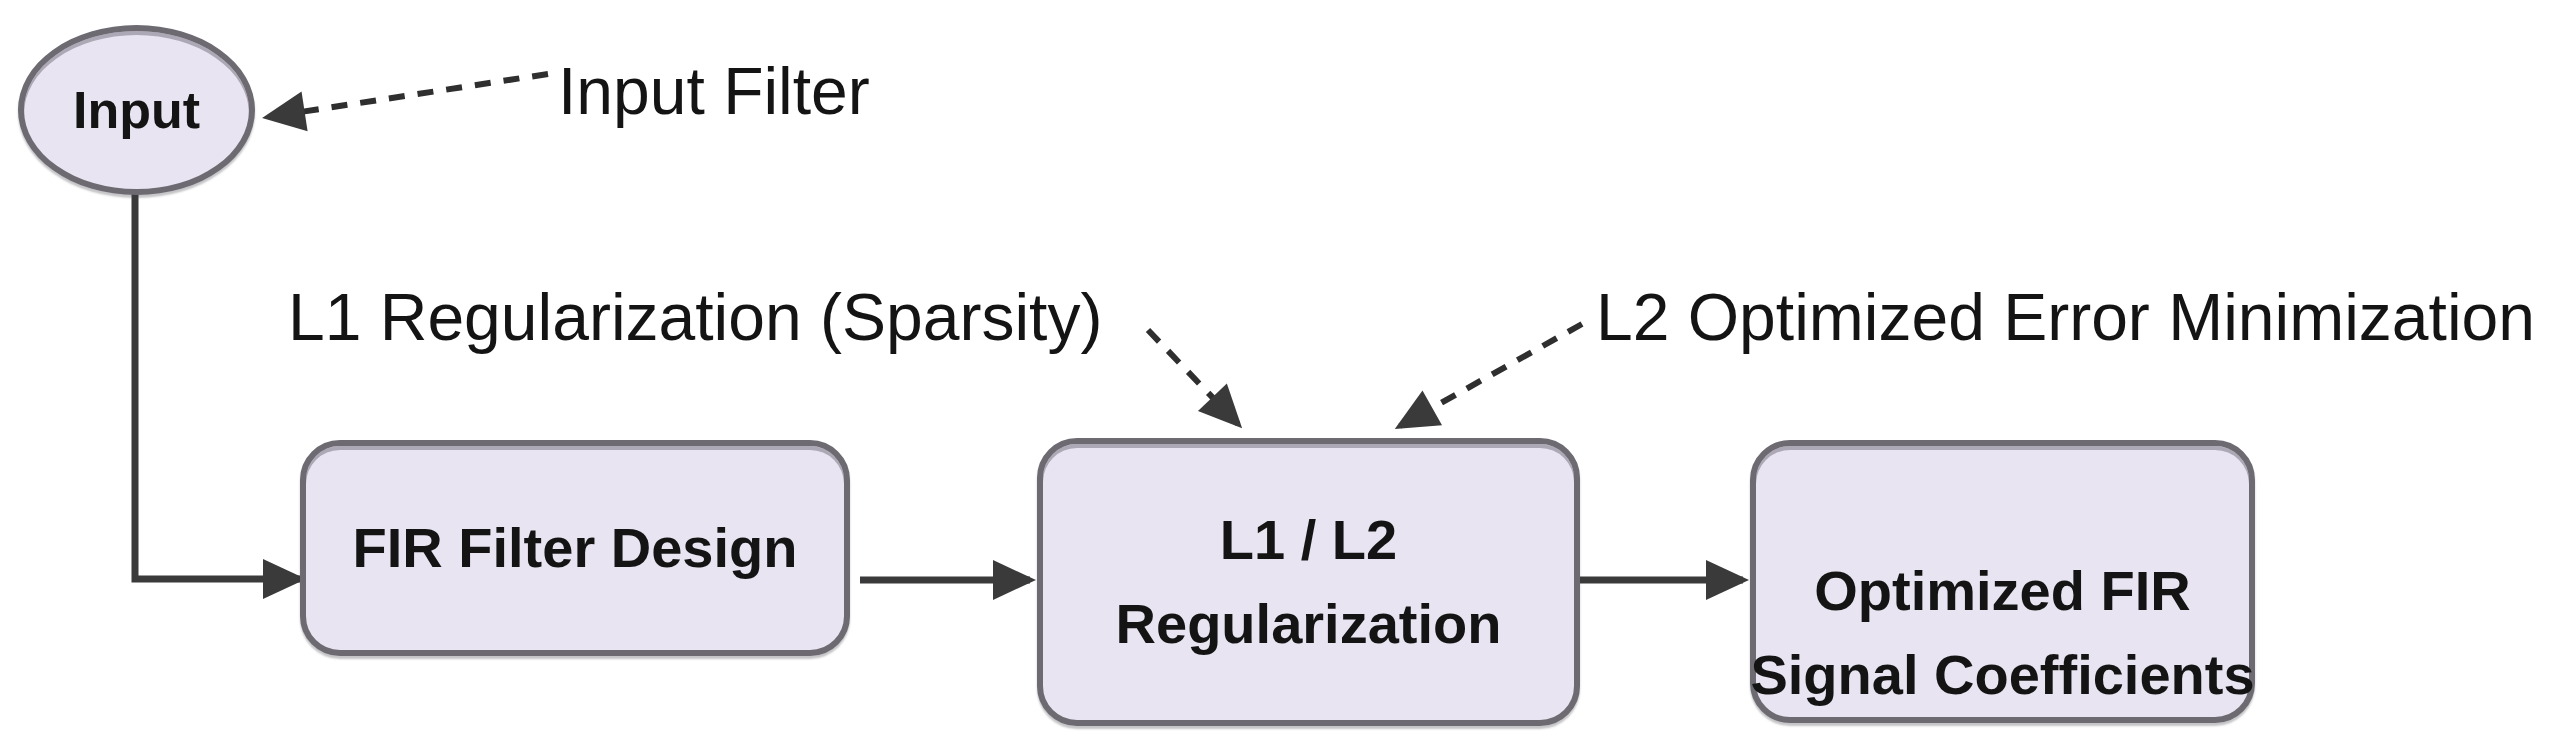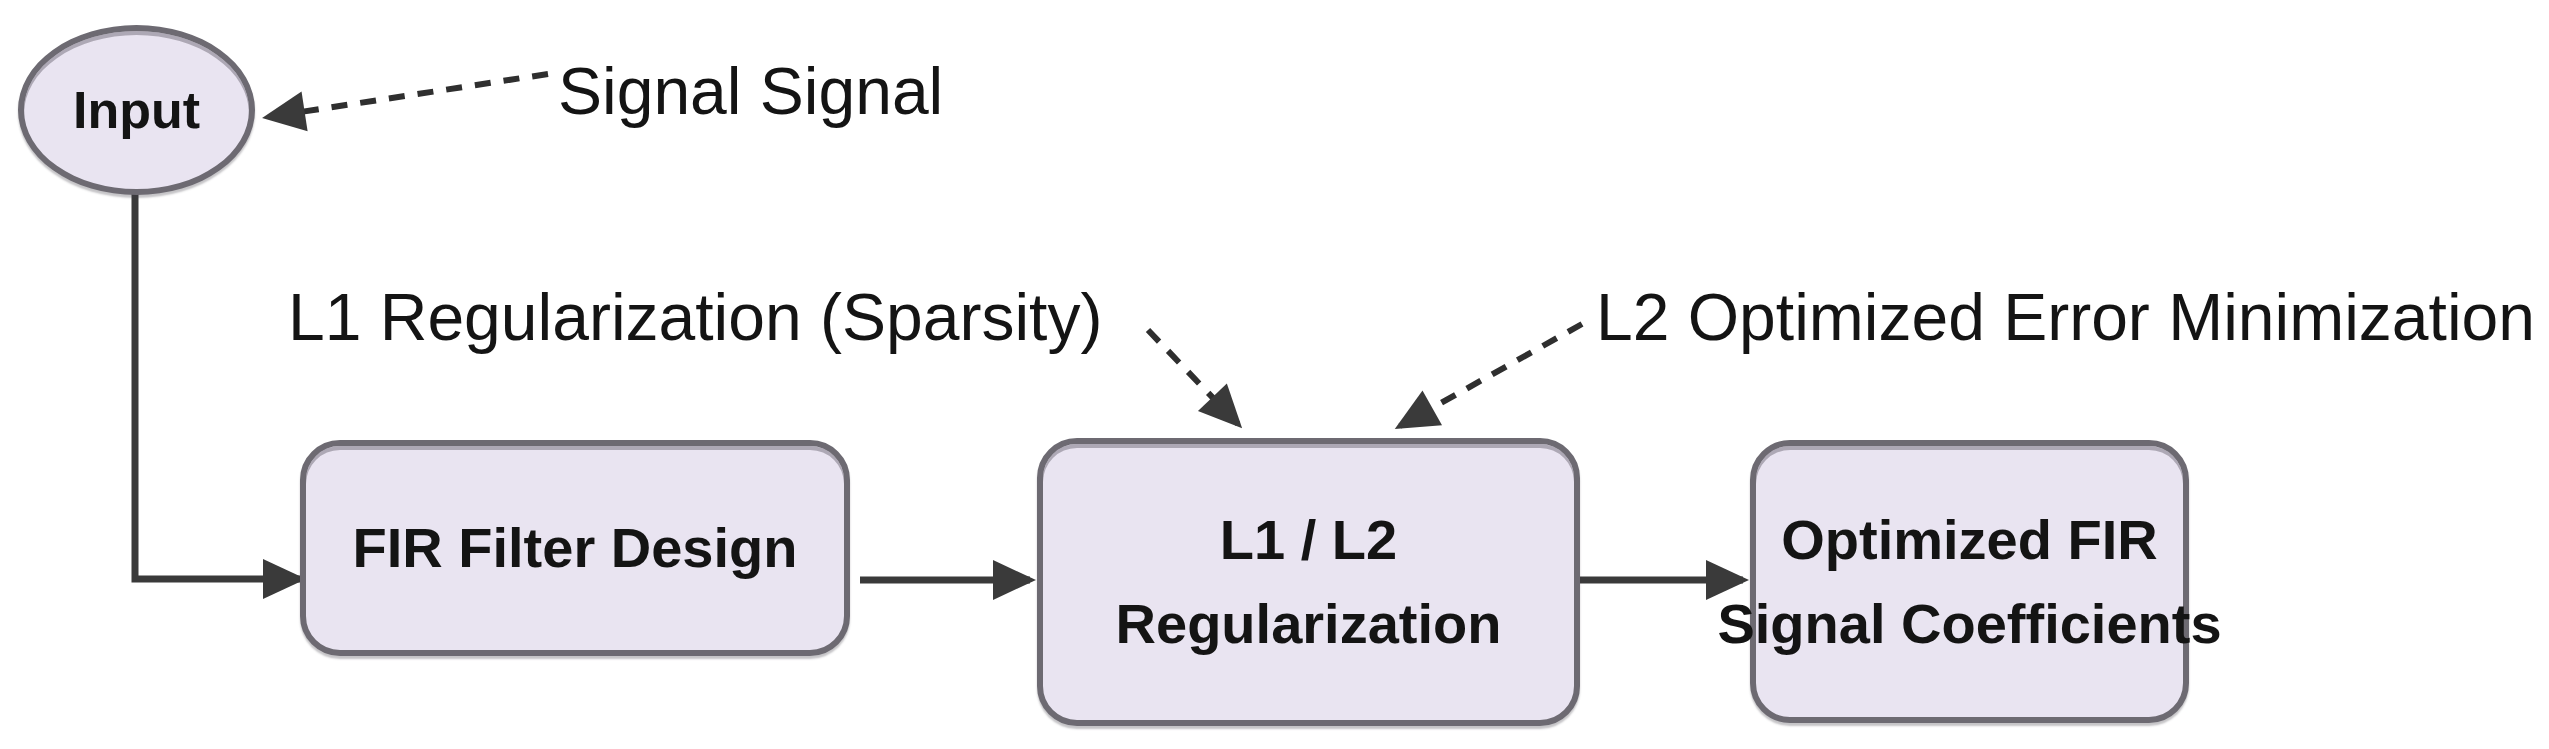"Signal Signal" div.annotation { text: Signal Signal -> Input Filter }
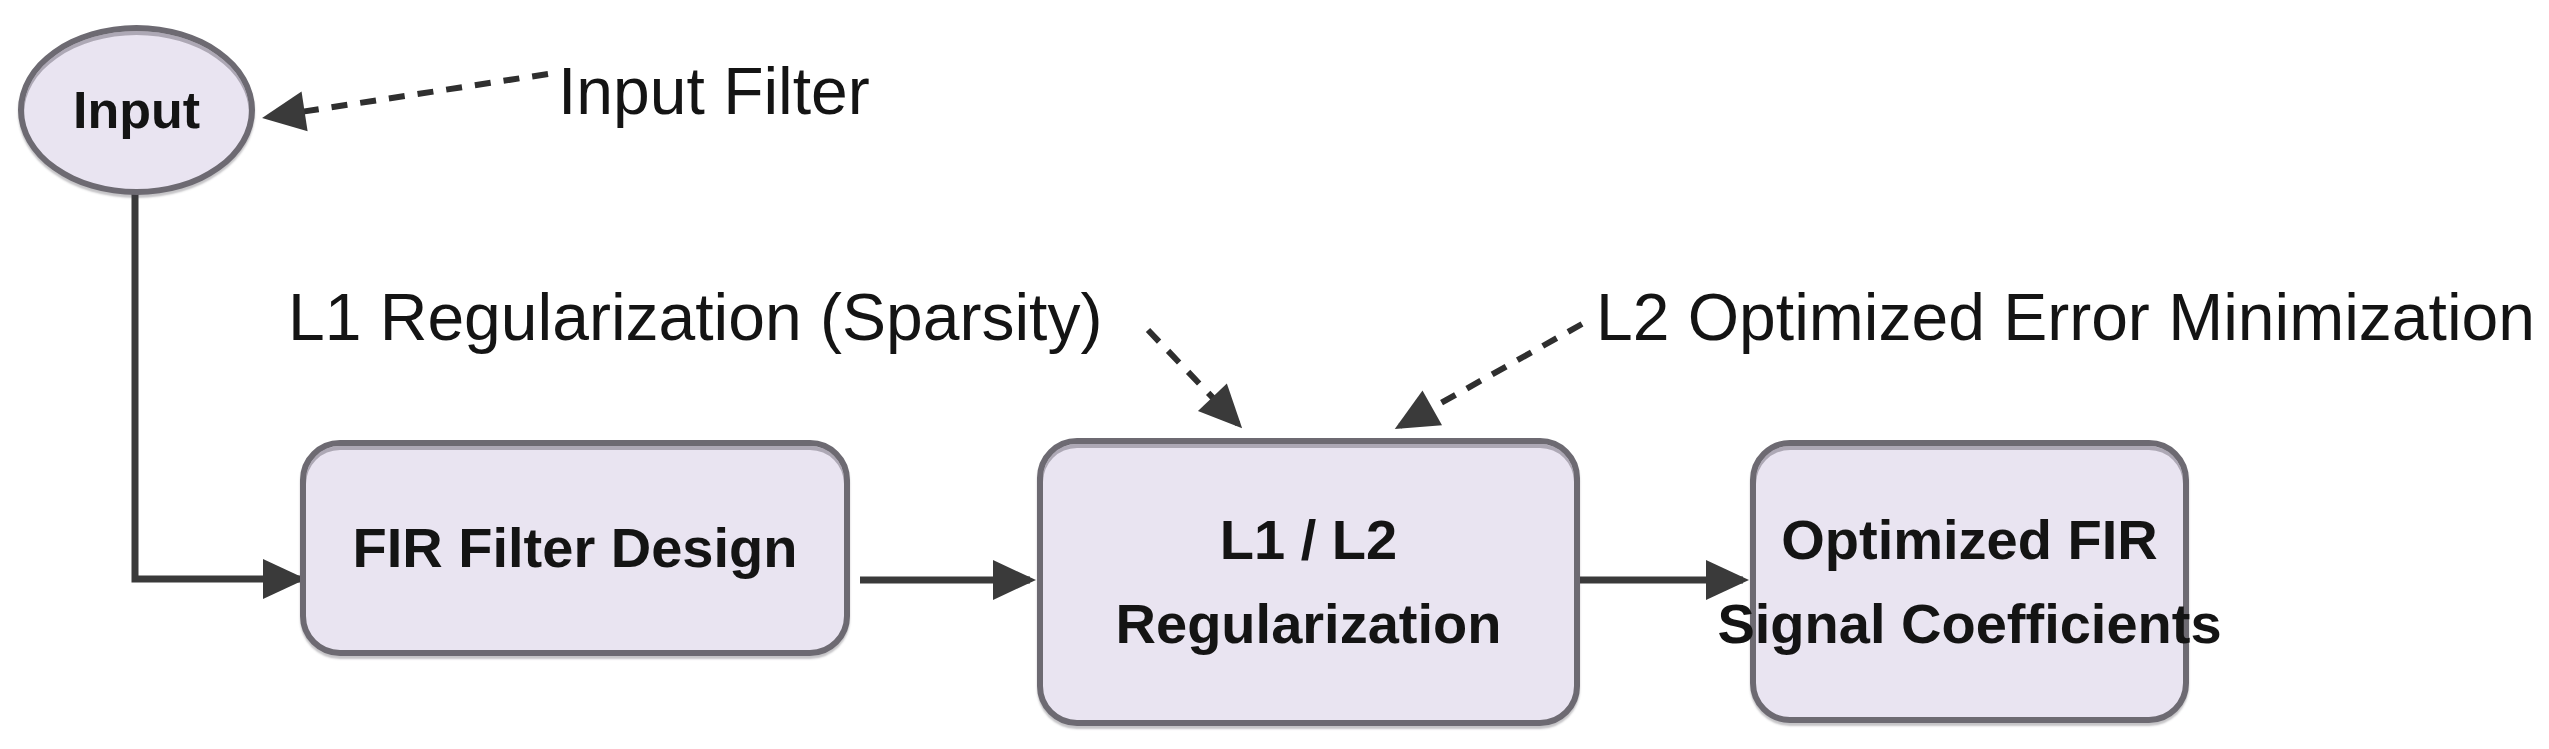"Optimized FIR" div.node { justify-content: none -> flex-end; width: 439px -> 505px }
